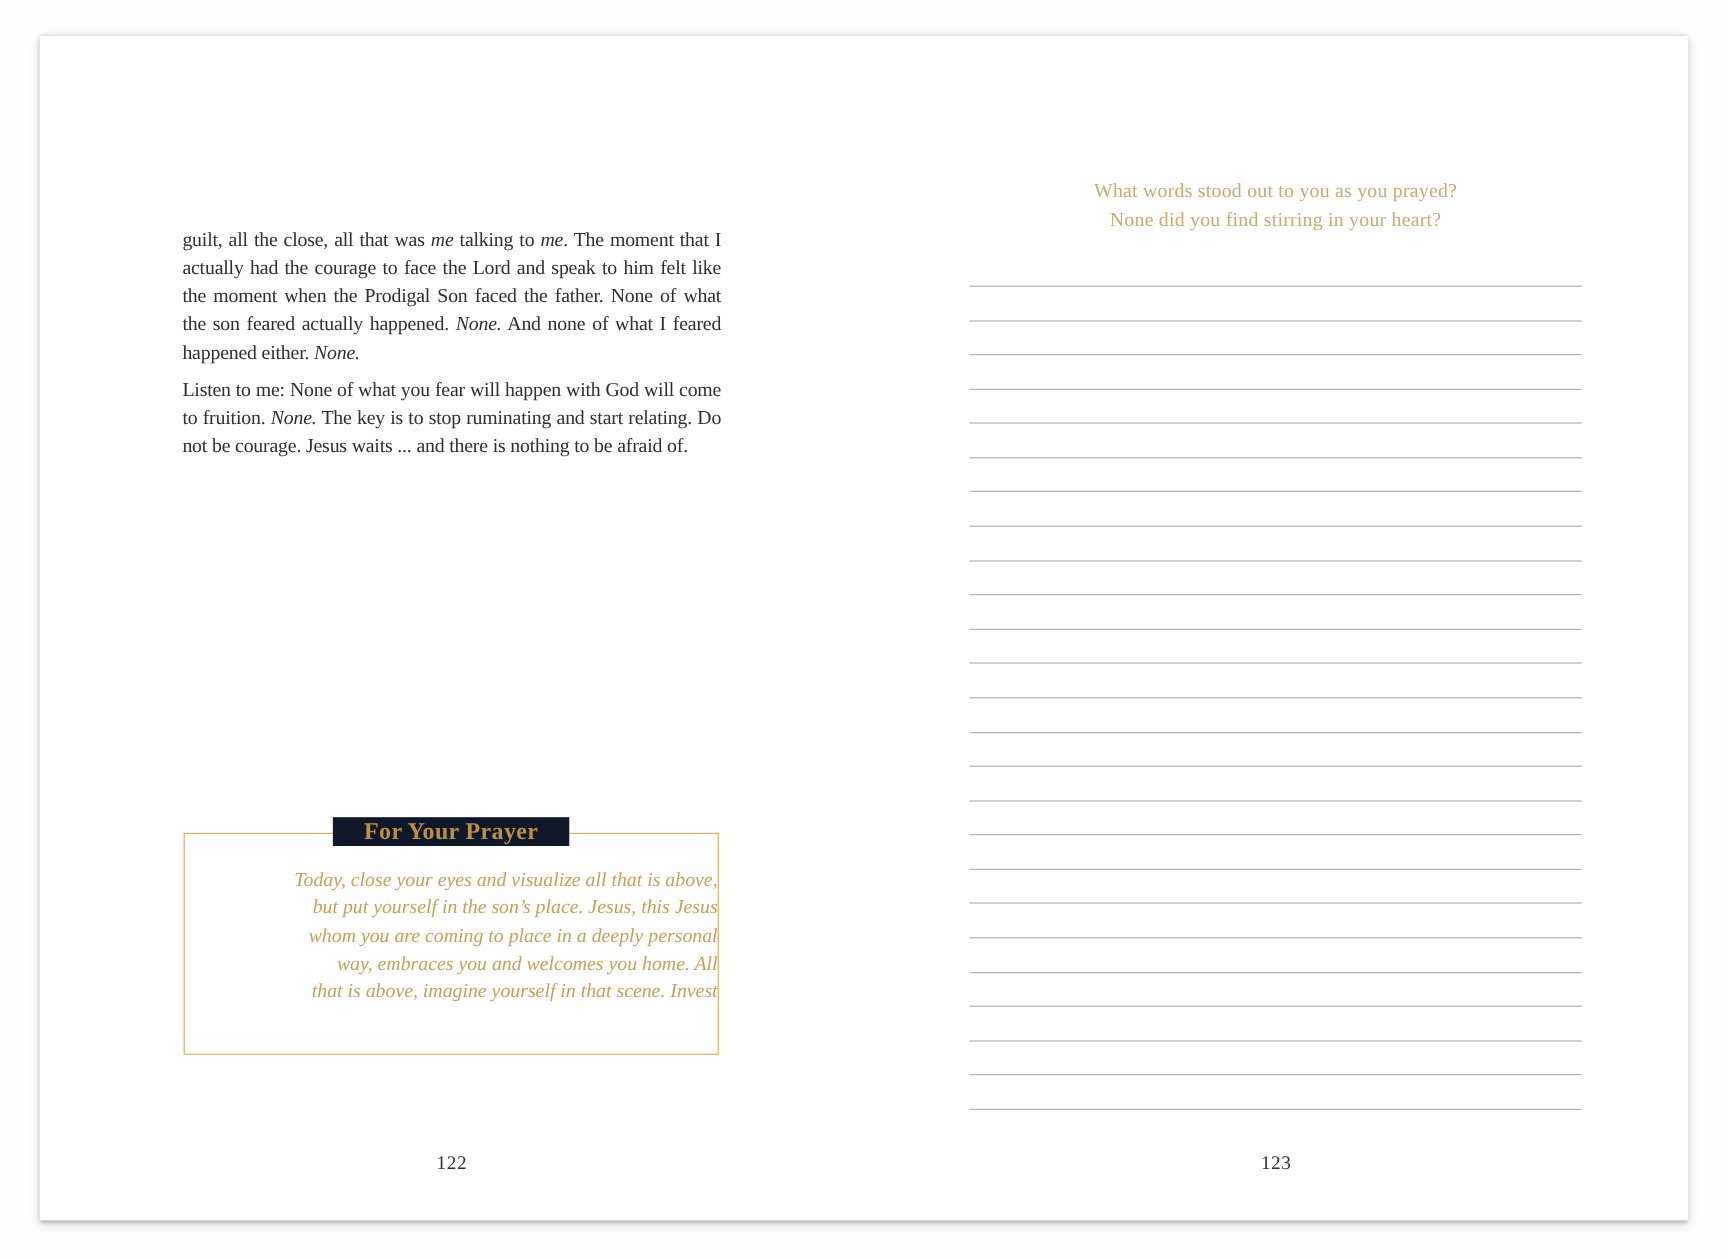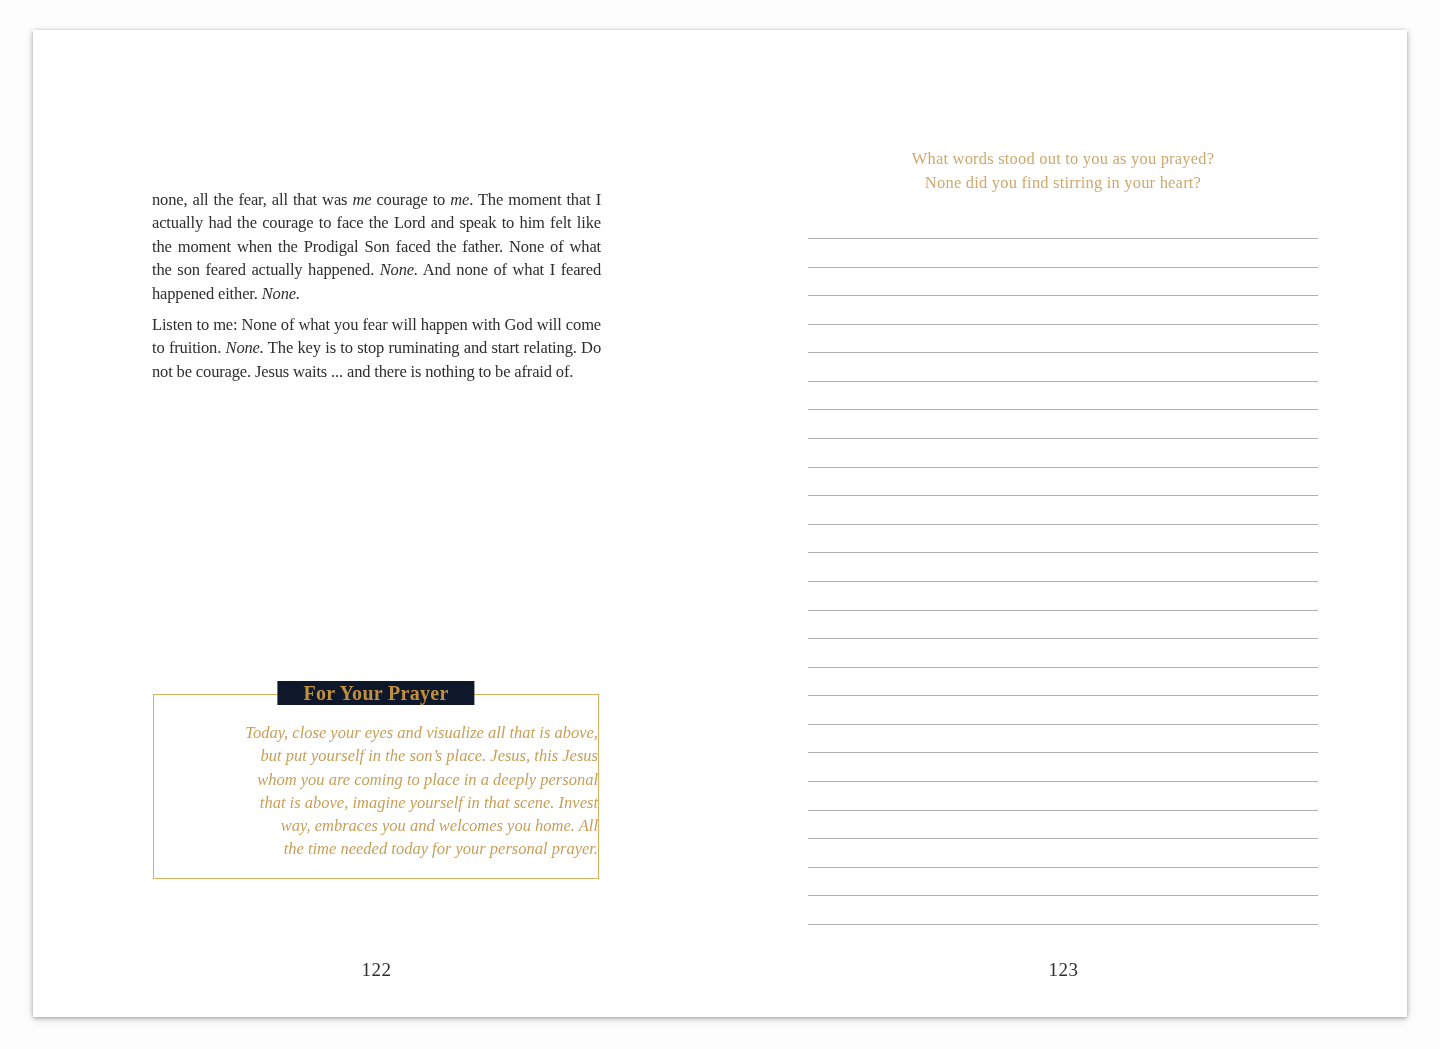"none, all the fear, all" span { text: none, all the fear -> guilt, all the close }
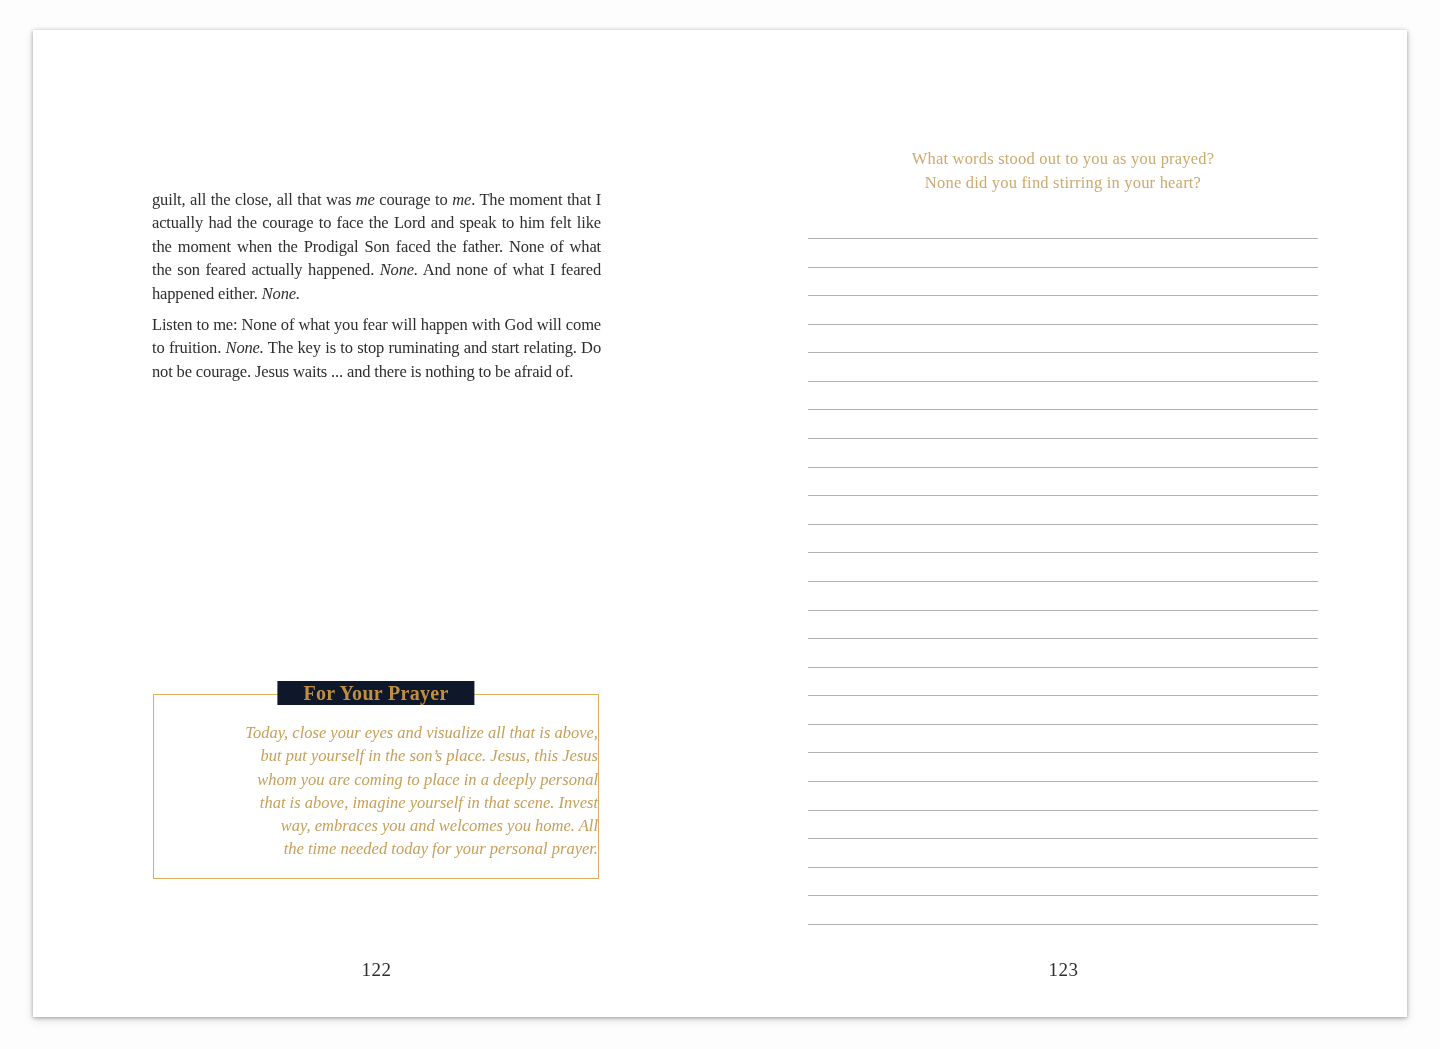"courage to" span { text: courage -> talking }
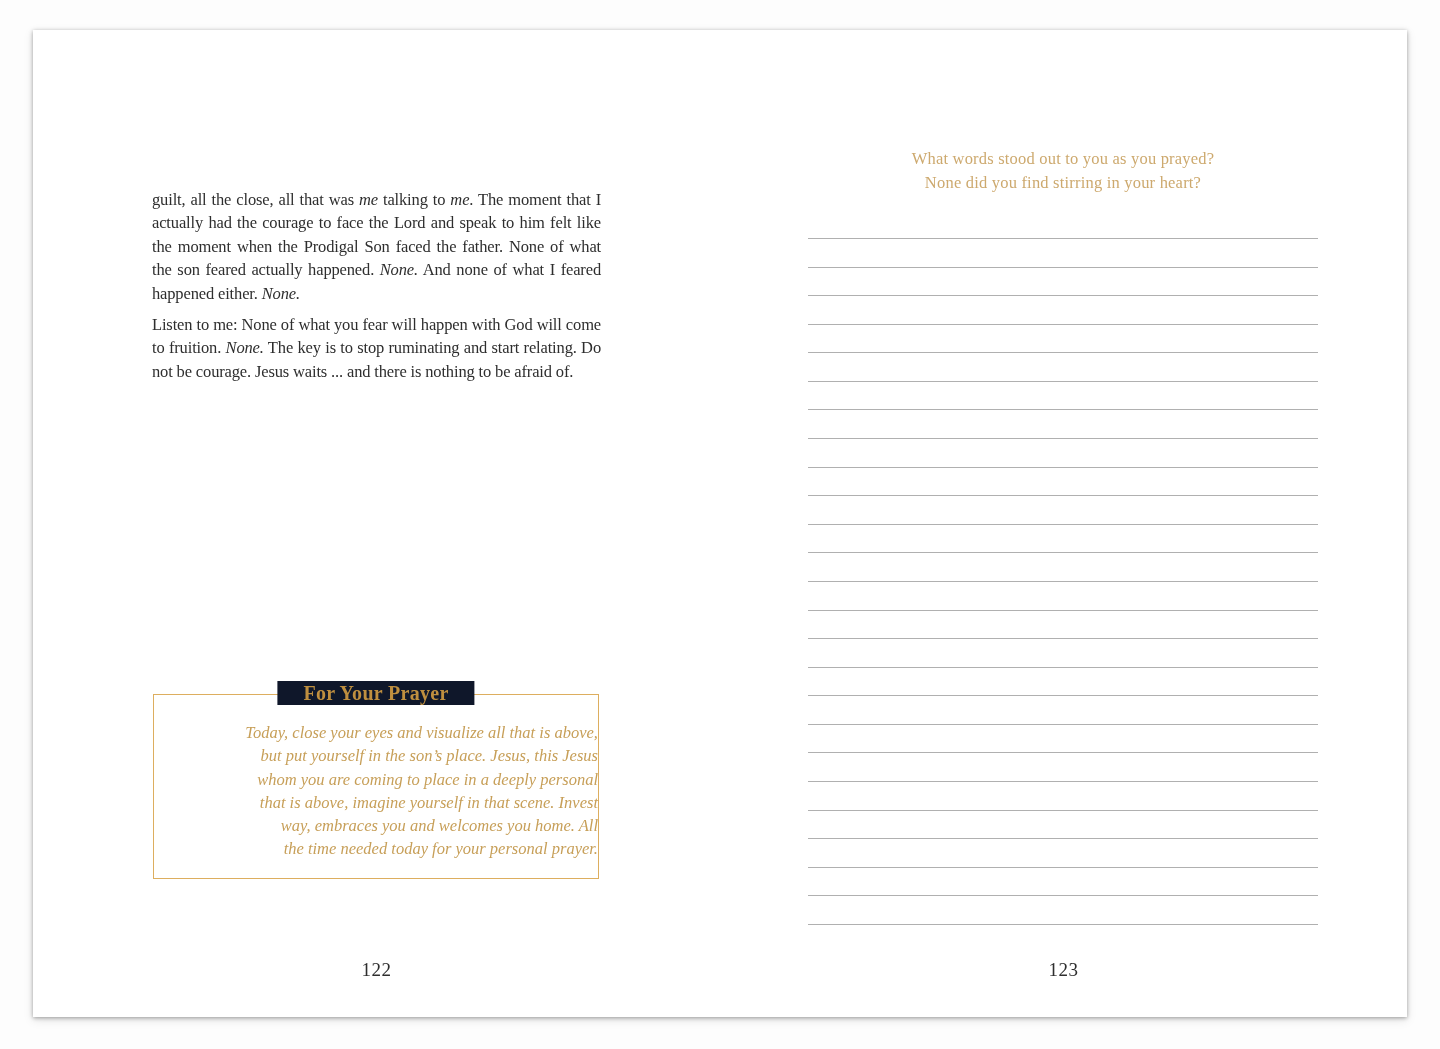"that is above, imagine yourself" div { order: before "way, embraces you and welcomes" -> after "way, embraces you and welcomes" }
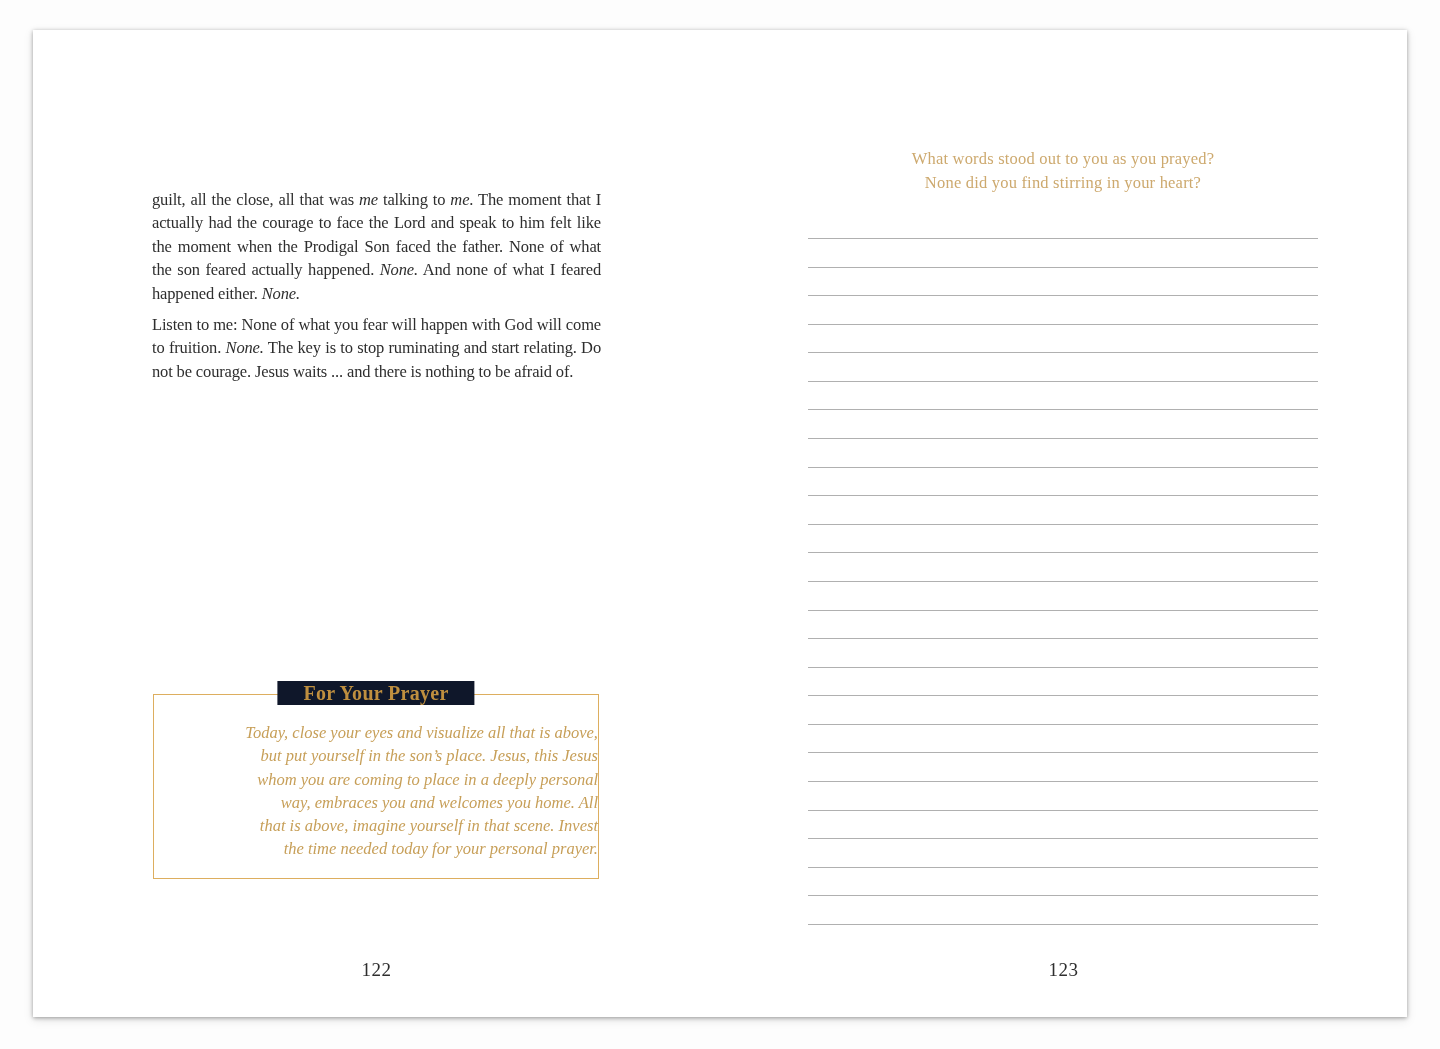"the time needed today for" div { html: <div>the time needed today for your personal prayer.</div> -> none }
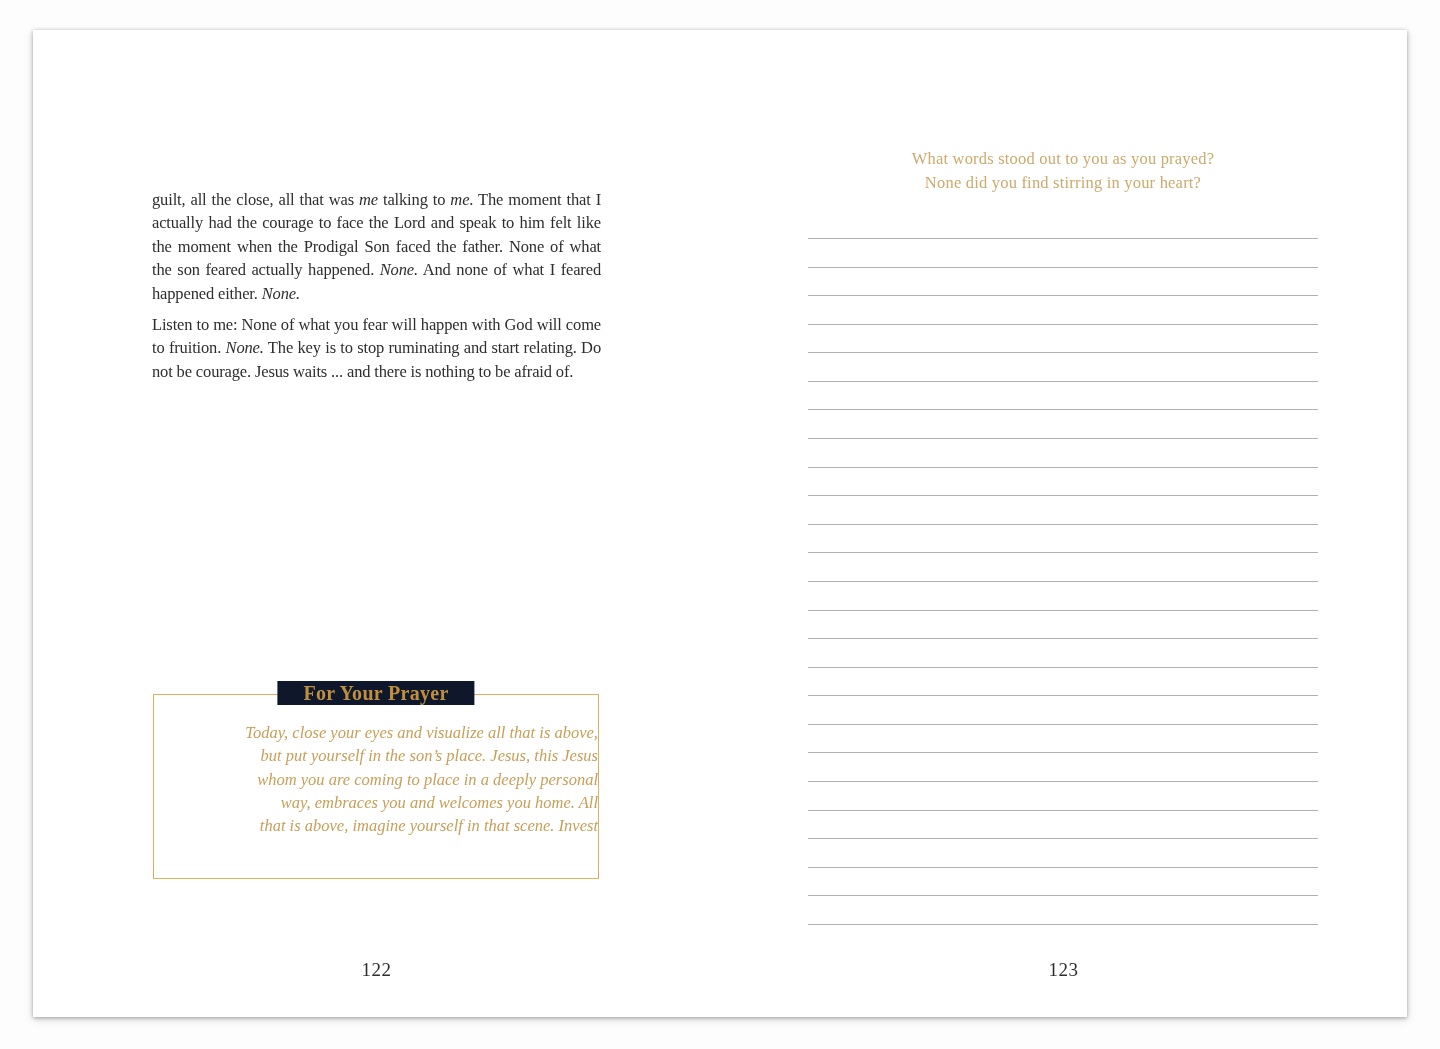"122" .page-number { font-size: 19px -> 16px }
